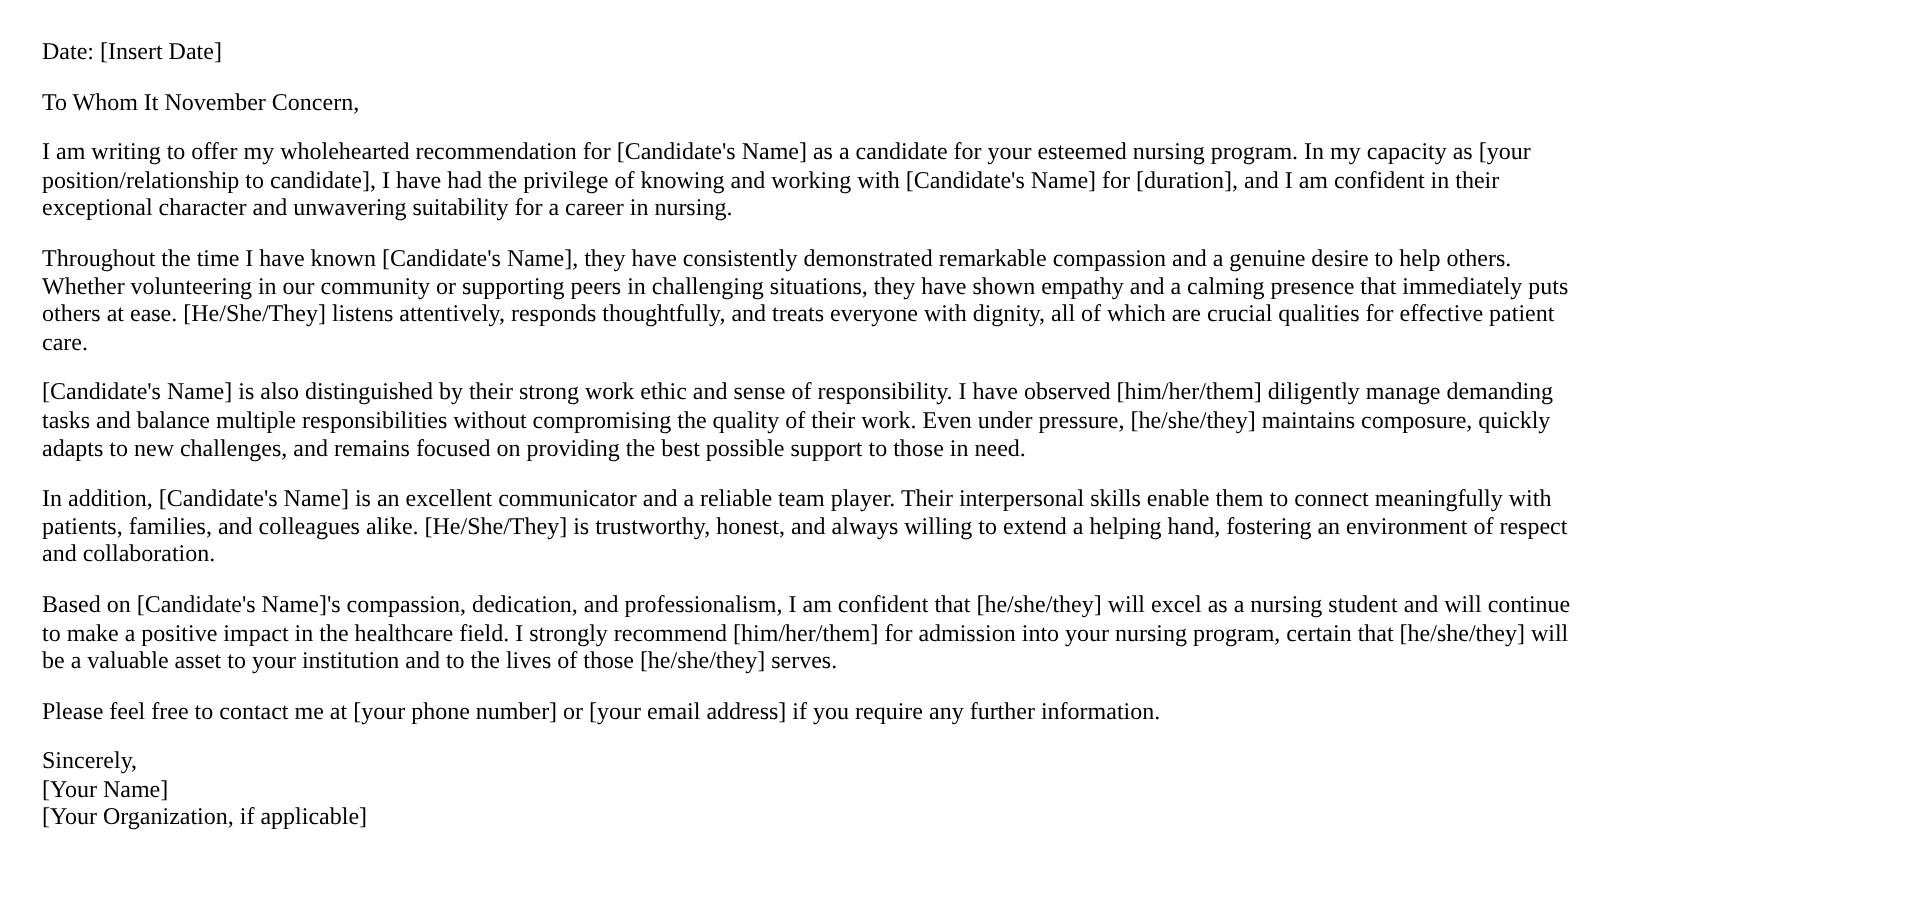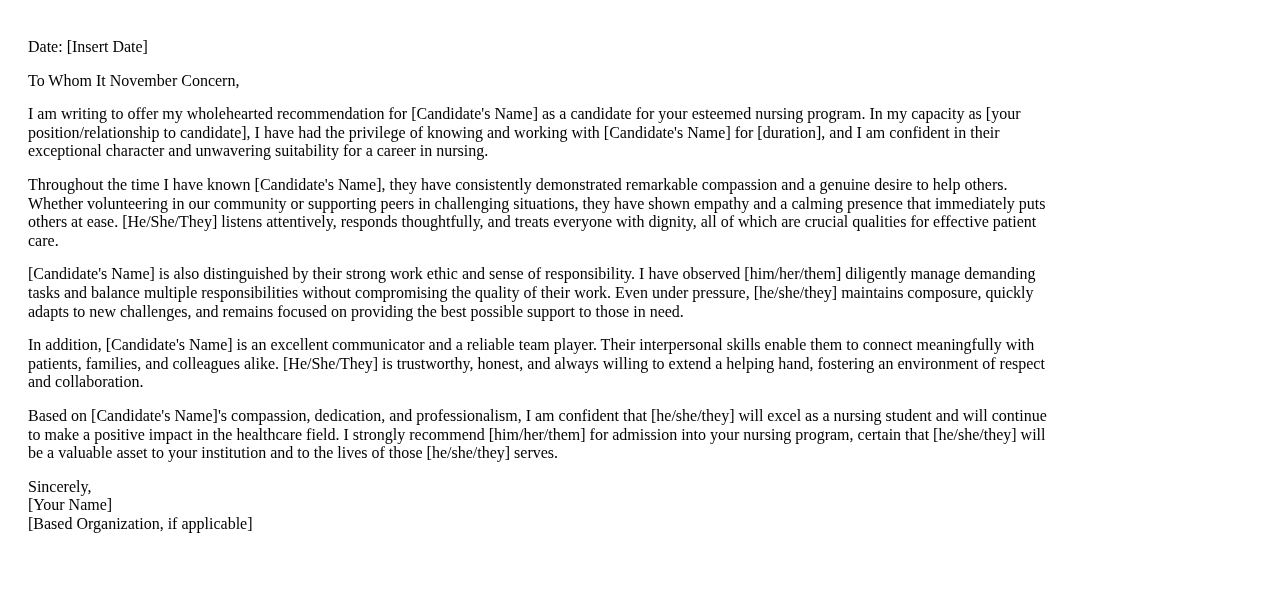"Date: [Insert Date]" .letter { margin-top: 12px -> none }
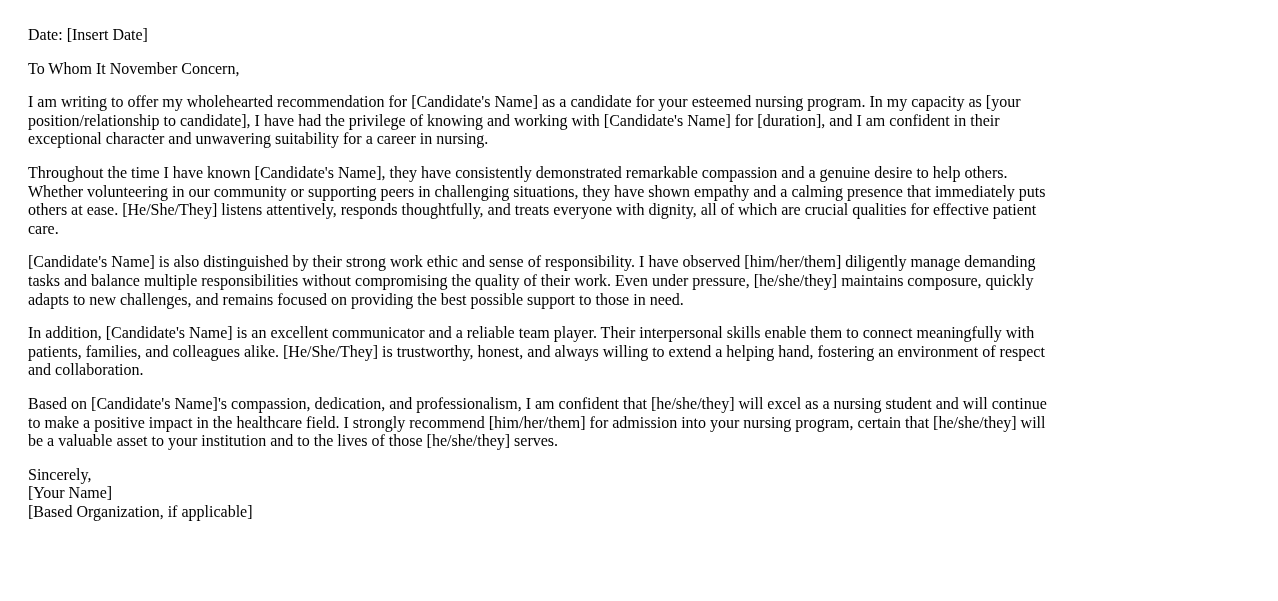"Please feel free to contact" p { html: none -> <p>Please feel free to contact me at [your phone number] or [your email address] if you require any further information.</p> }
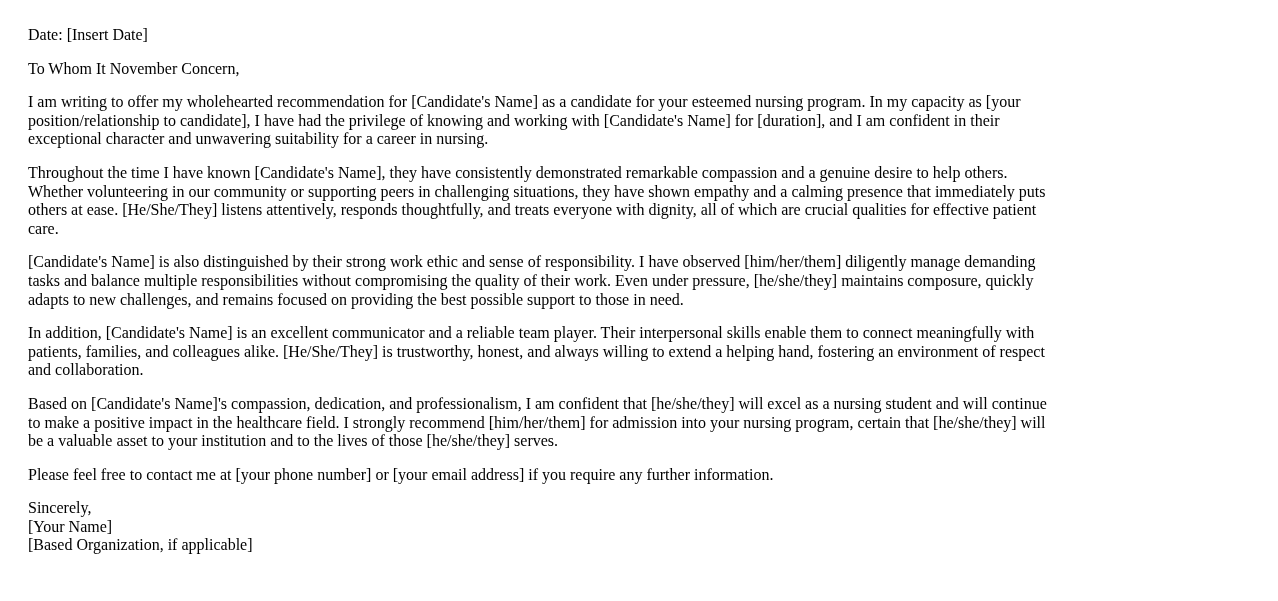"[Based Organization, if applicable]" span { text: Based -> Your }
